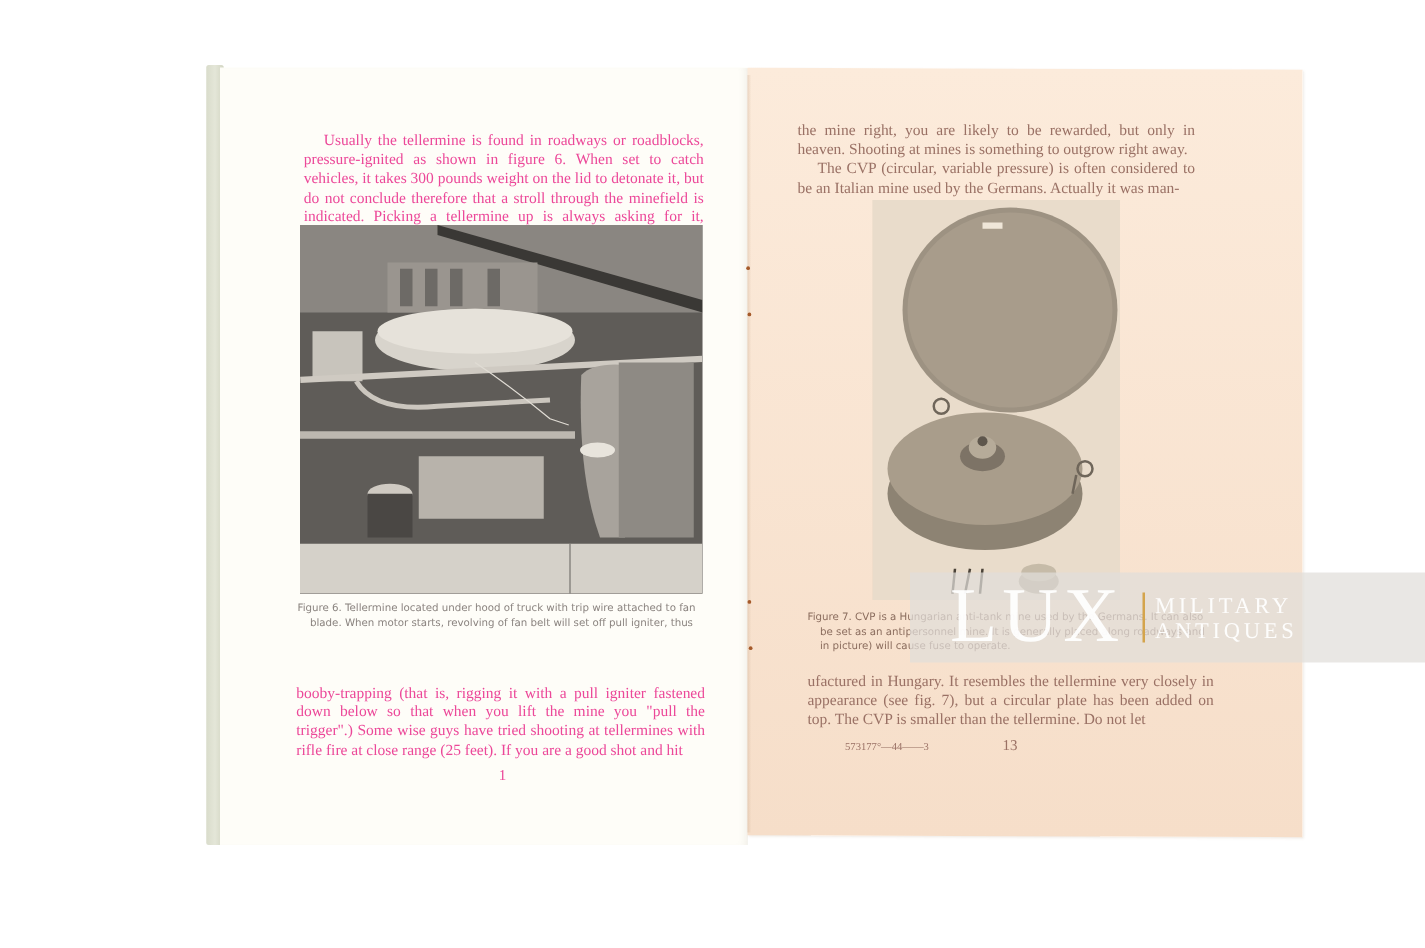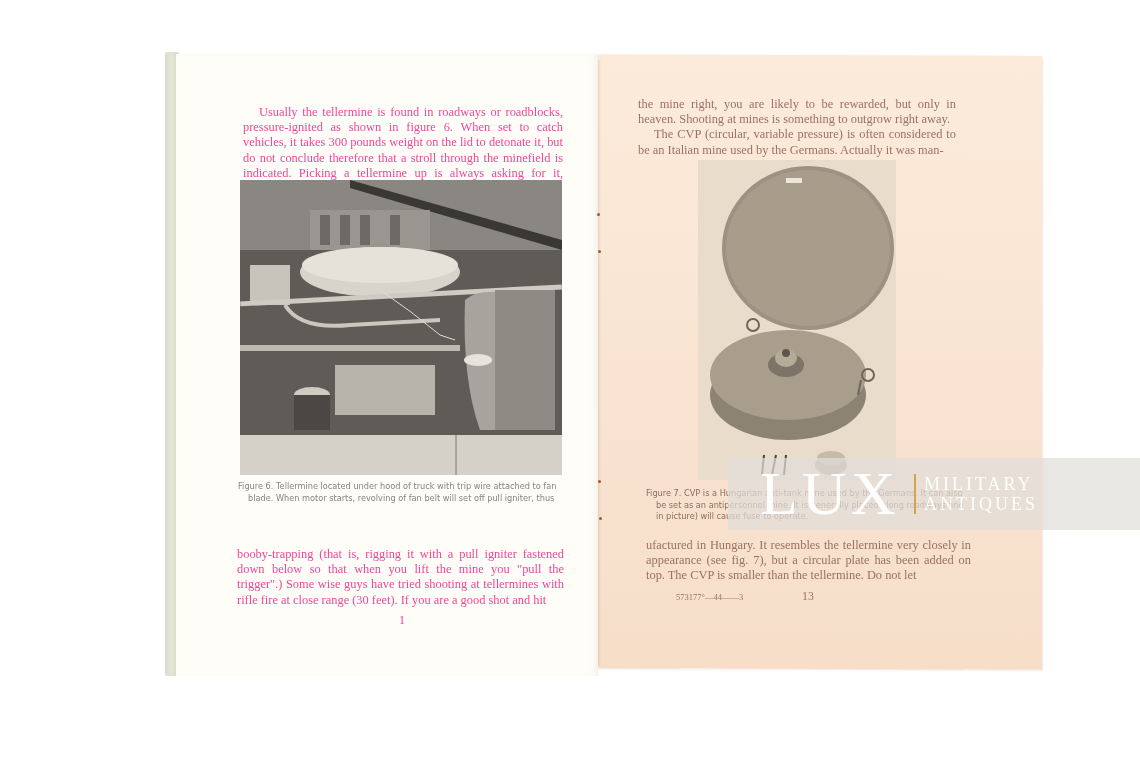"booby-trapping (that is, rigging it" p { text: 30 -> 25 }
